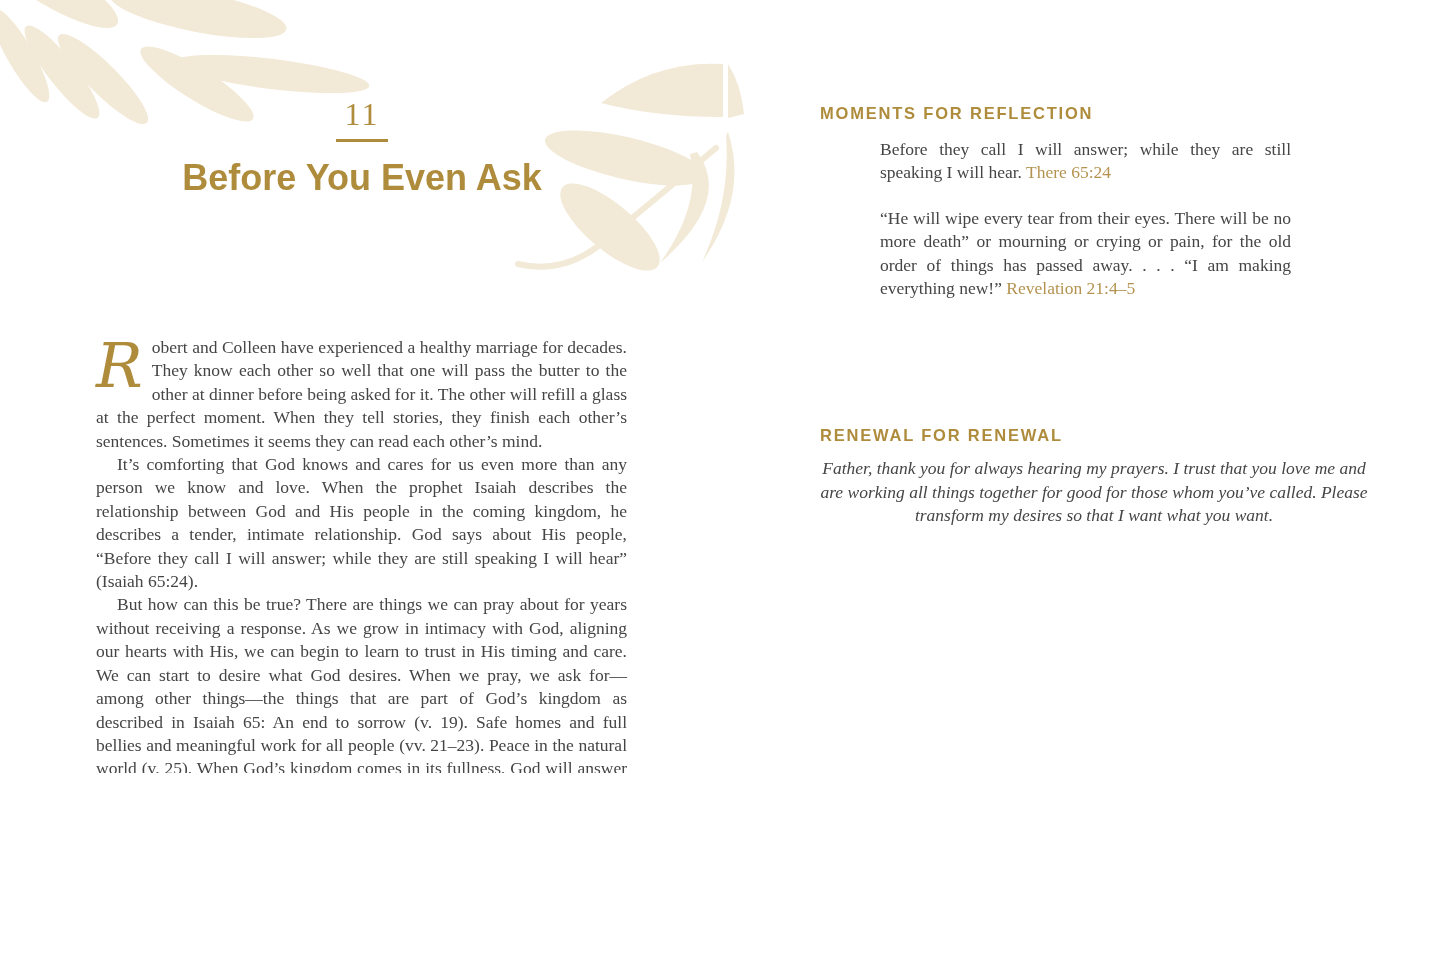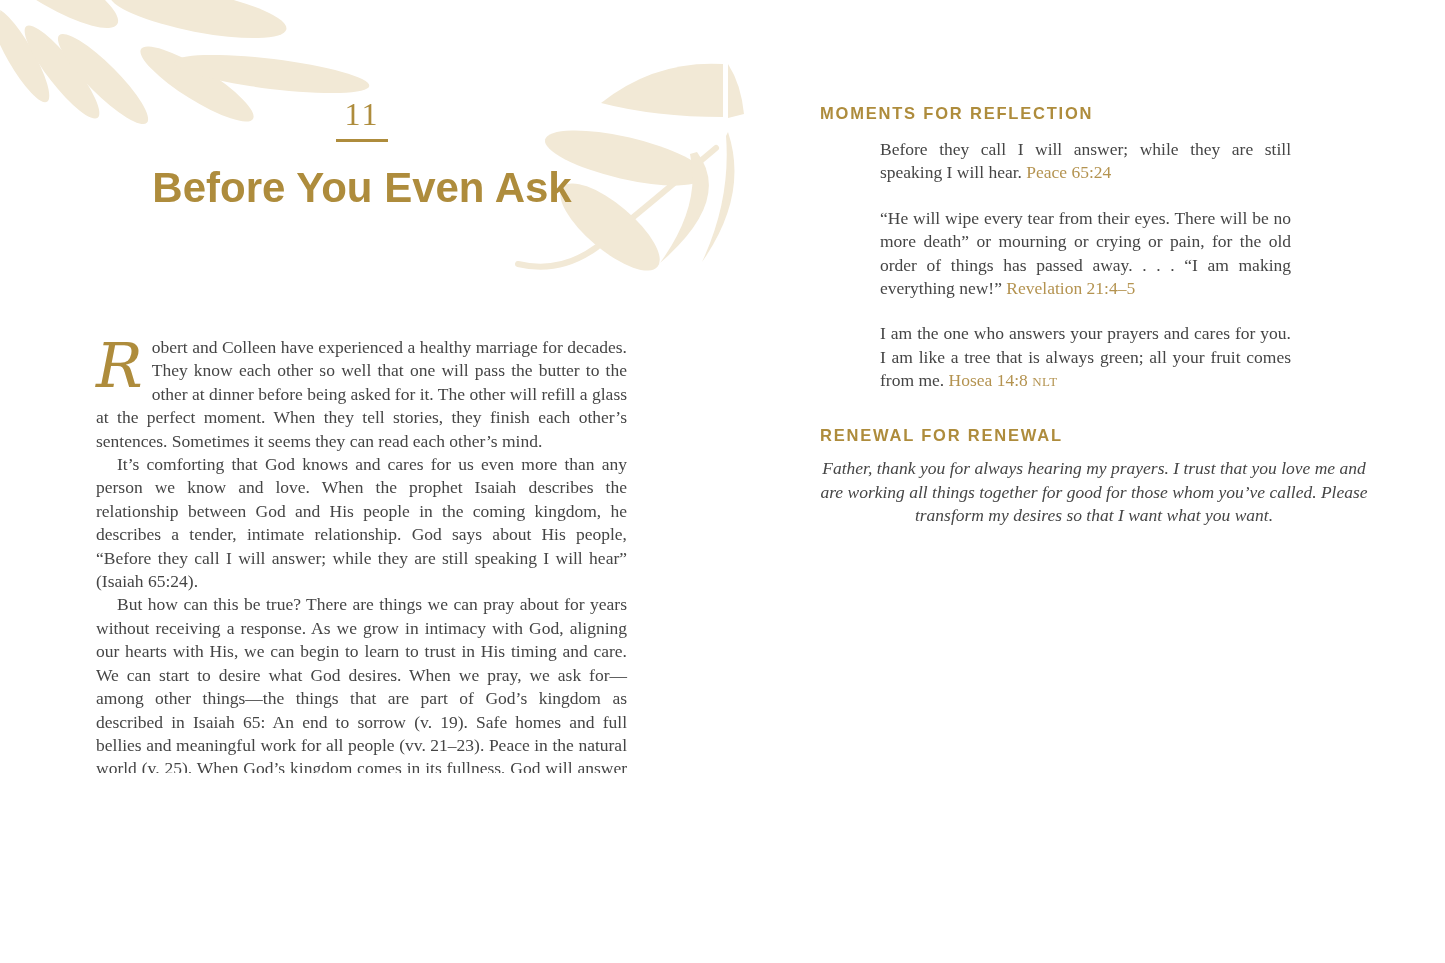"Before You Even Ask" .chapter-title { font-size: 42px -> 36px; margin: 25px 0 0 -> 18px 0 0 }
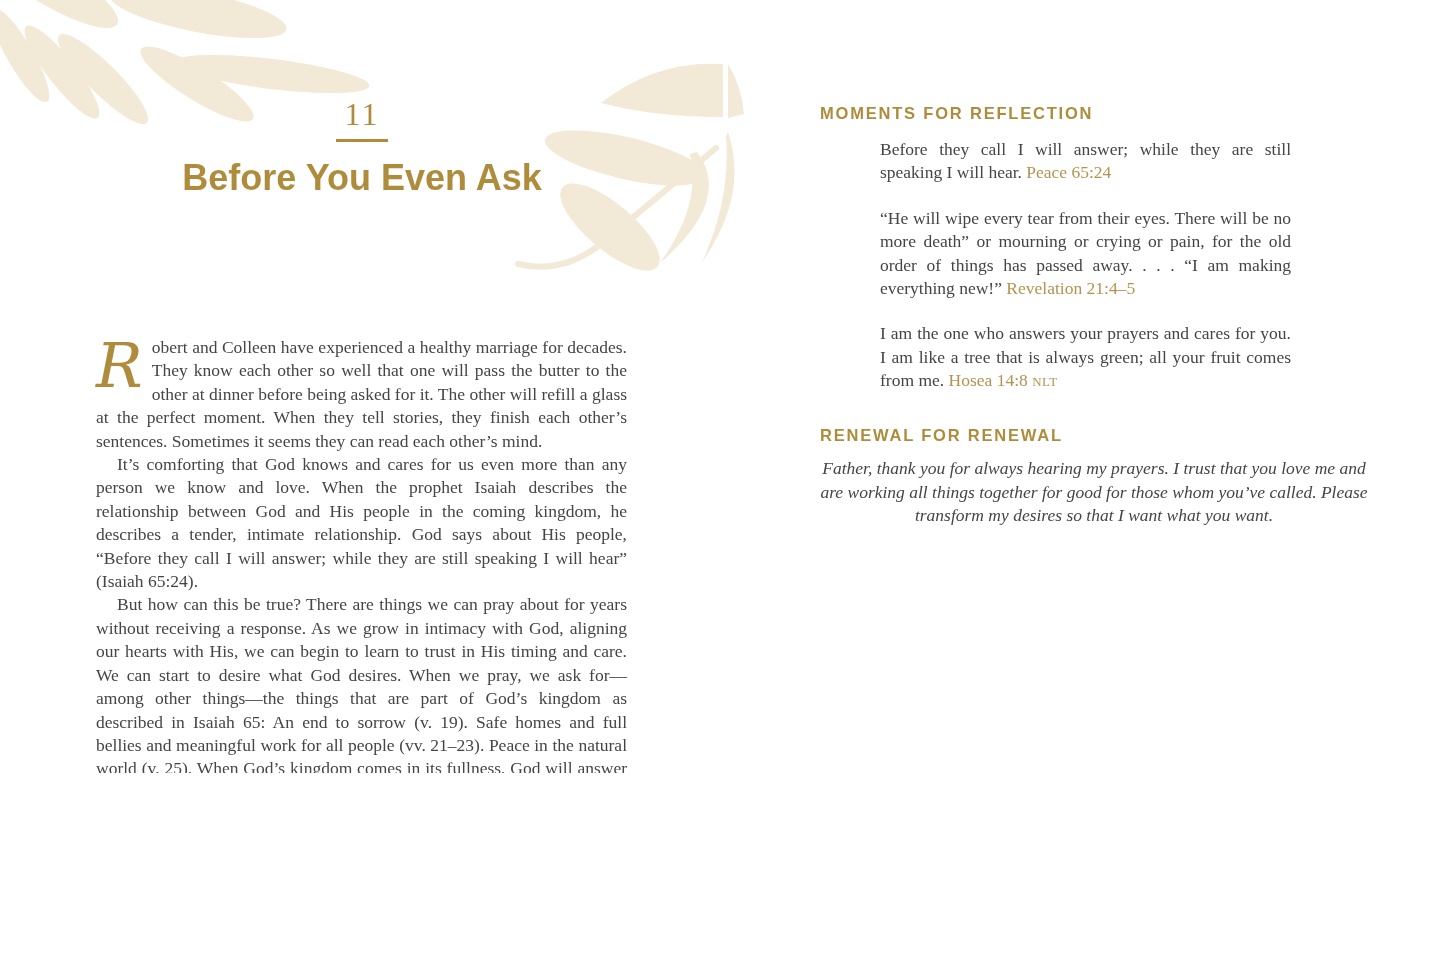"Peace 65:24" span.ref { text: Peace -> There }
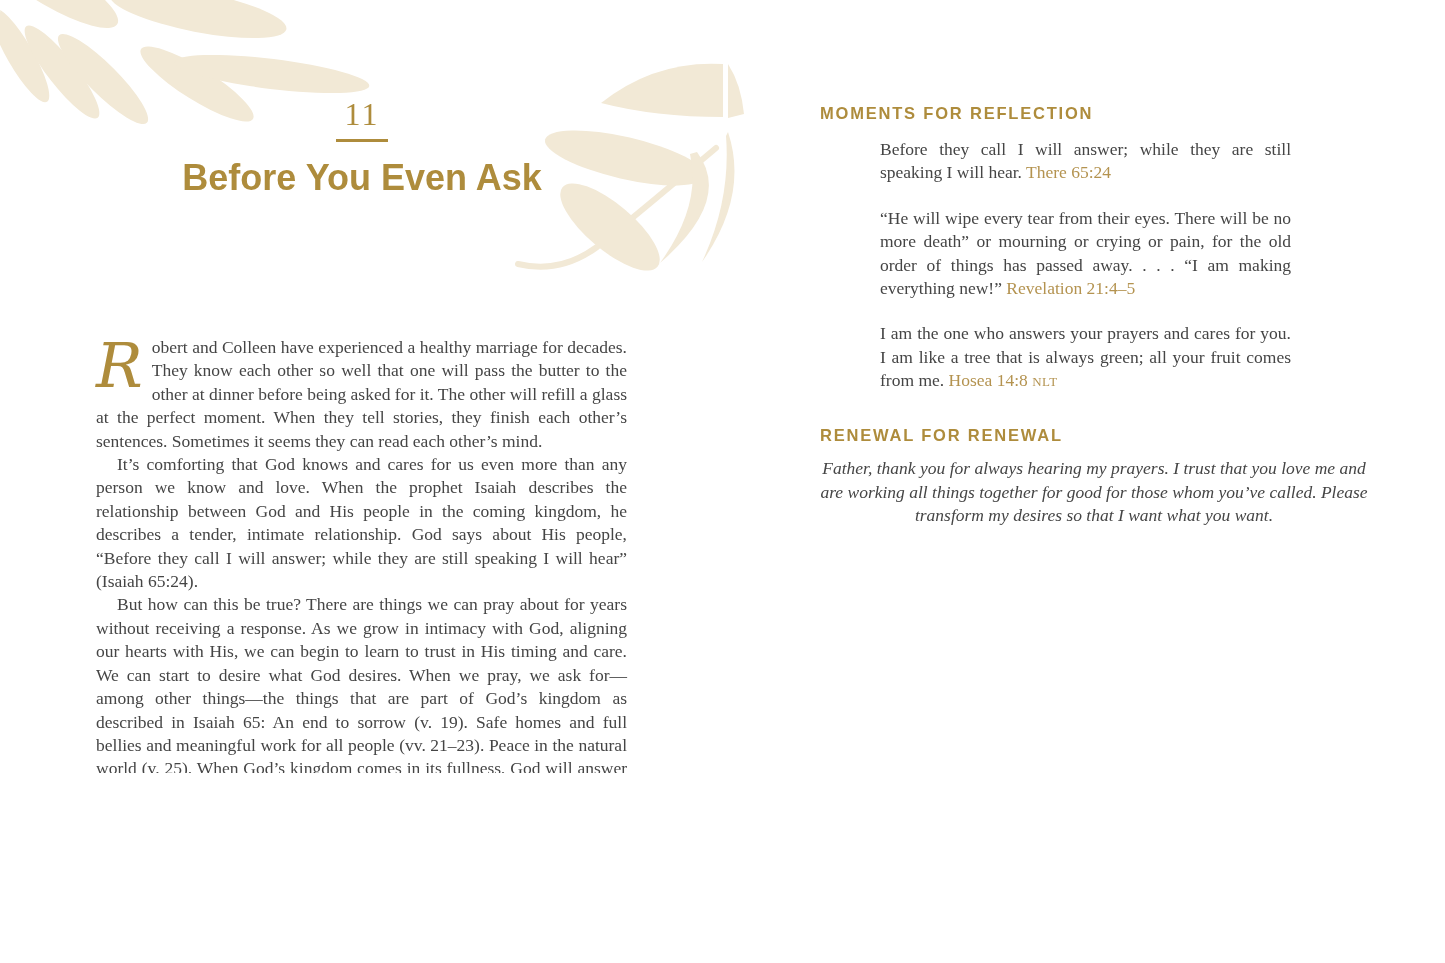"I am the one who" blockquote.quote { html: <blockquote> <span>I am the one who answers your prayers and cares for you. I am like a tree that is always green; all your fruit comes from me.</span> <span>Hosea 14:8</span> <span>NLT</span> </blockquote> -> none }
